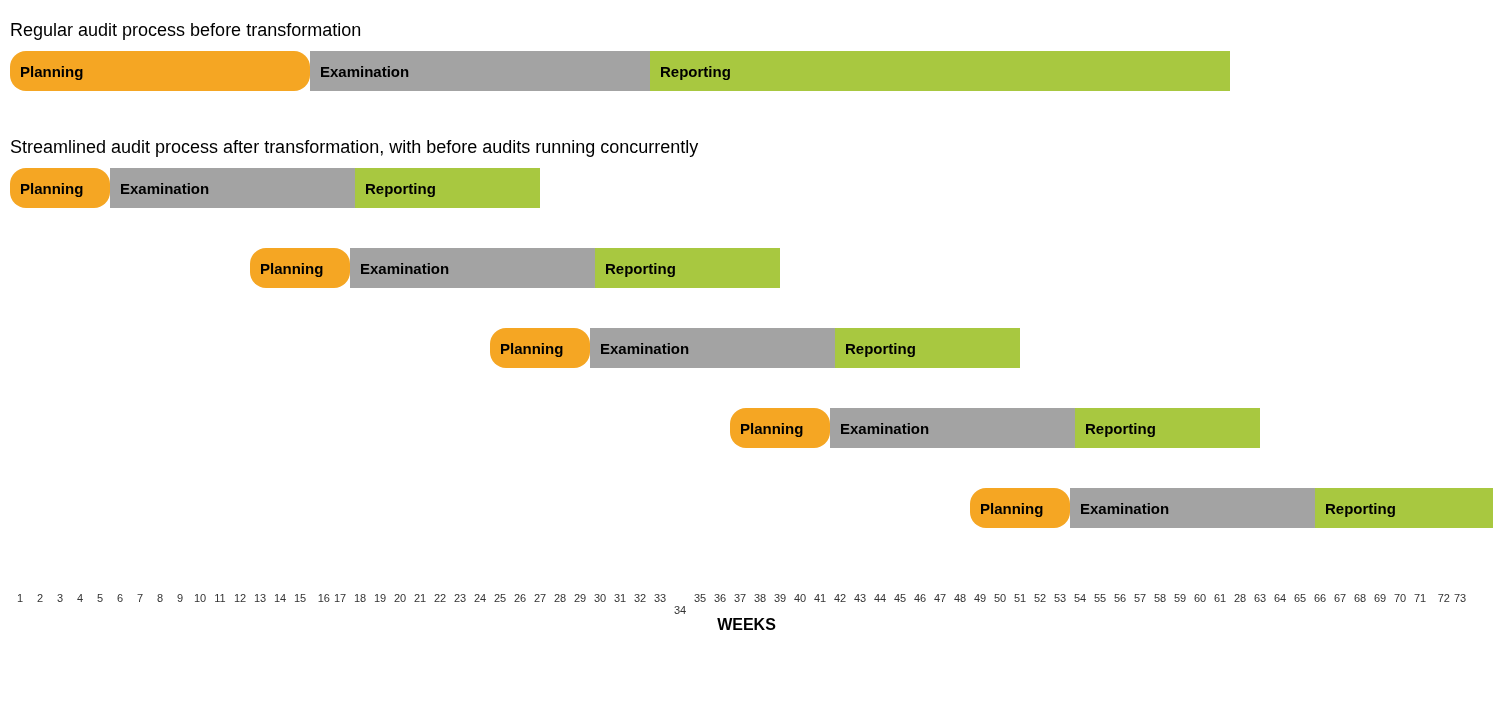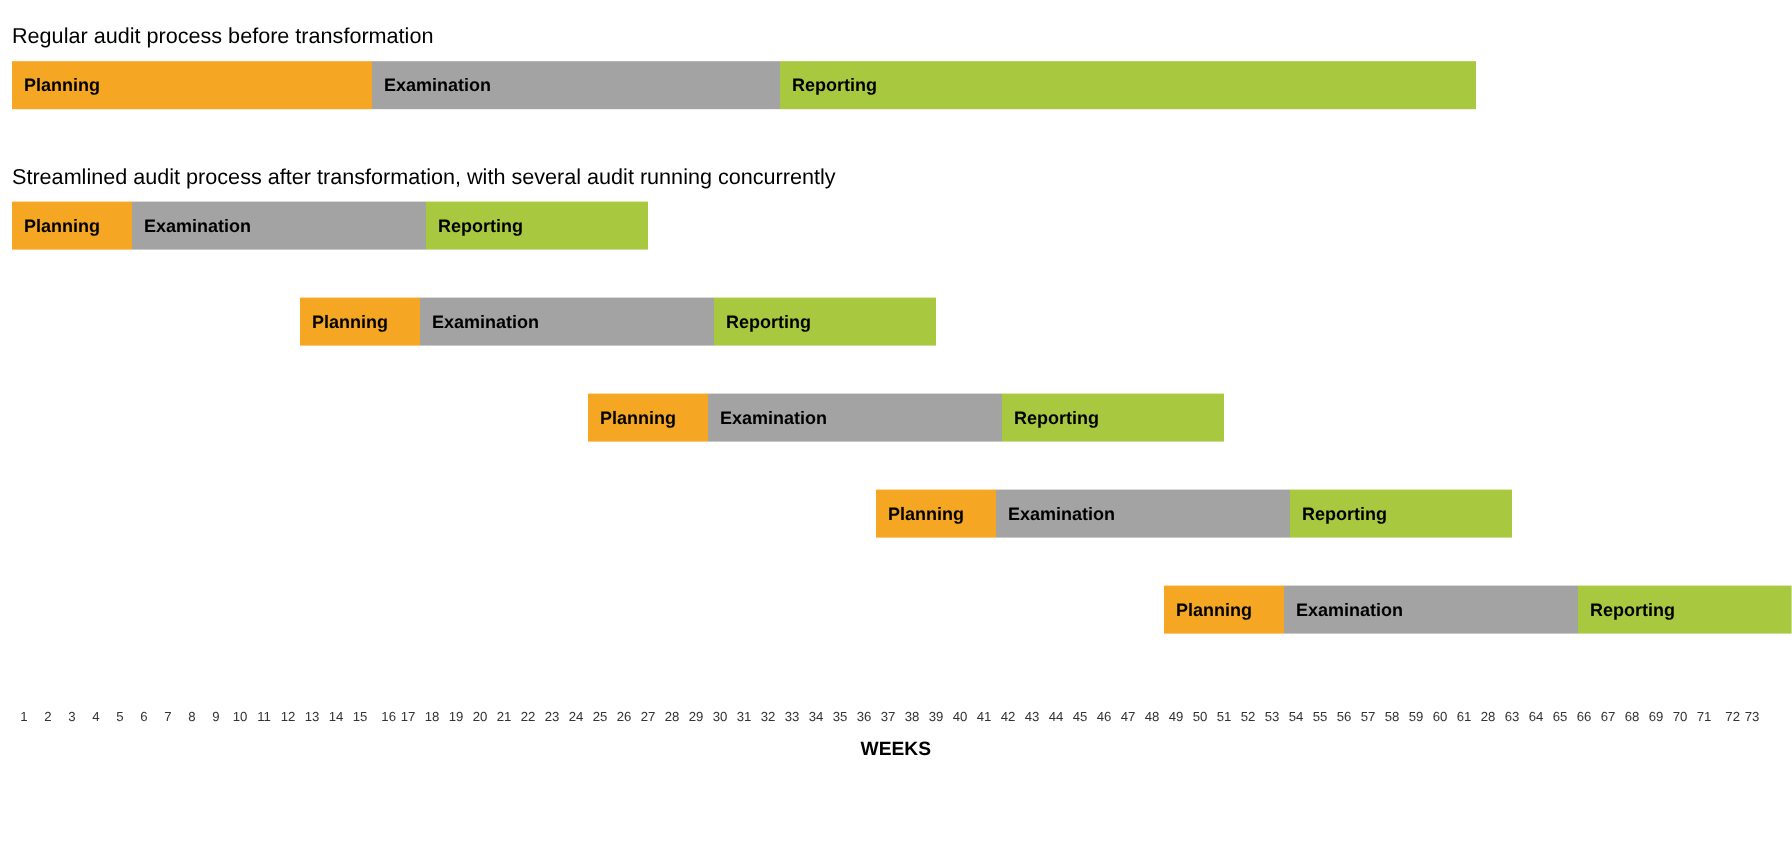"Planning" .planning { border-radius: none -> 16px }
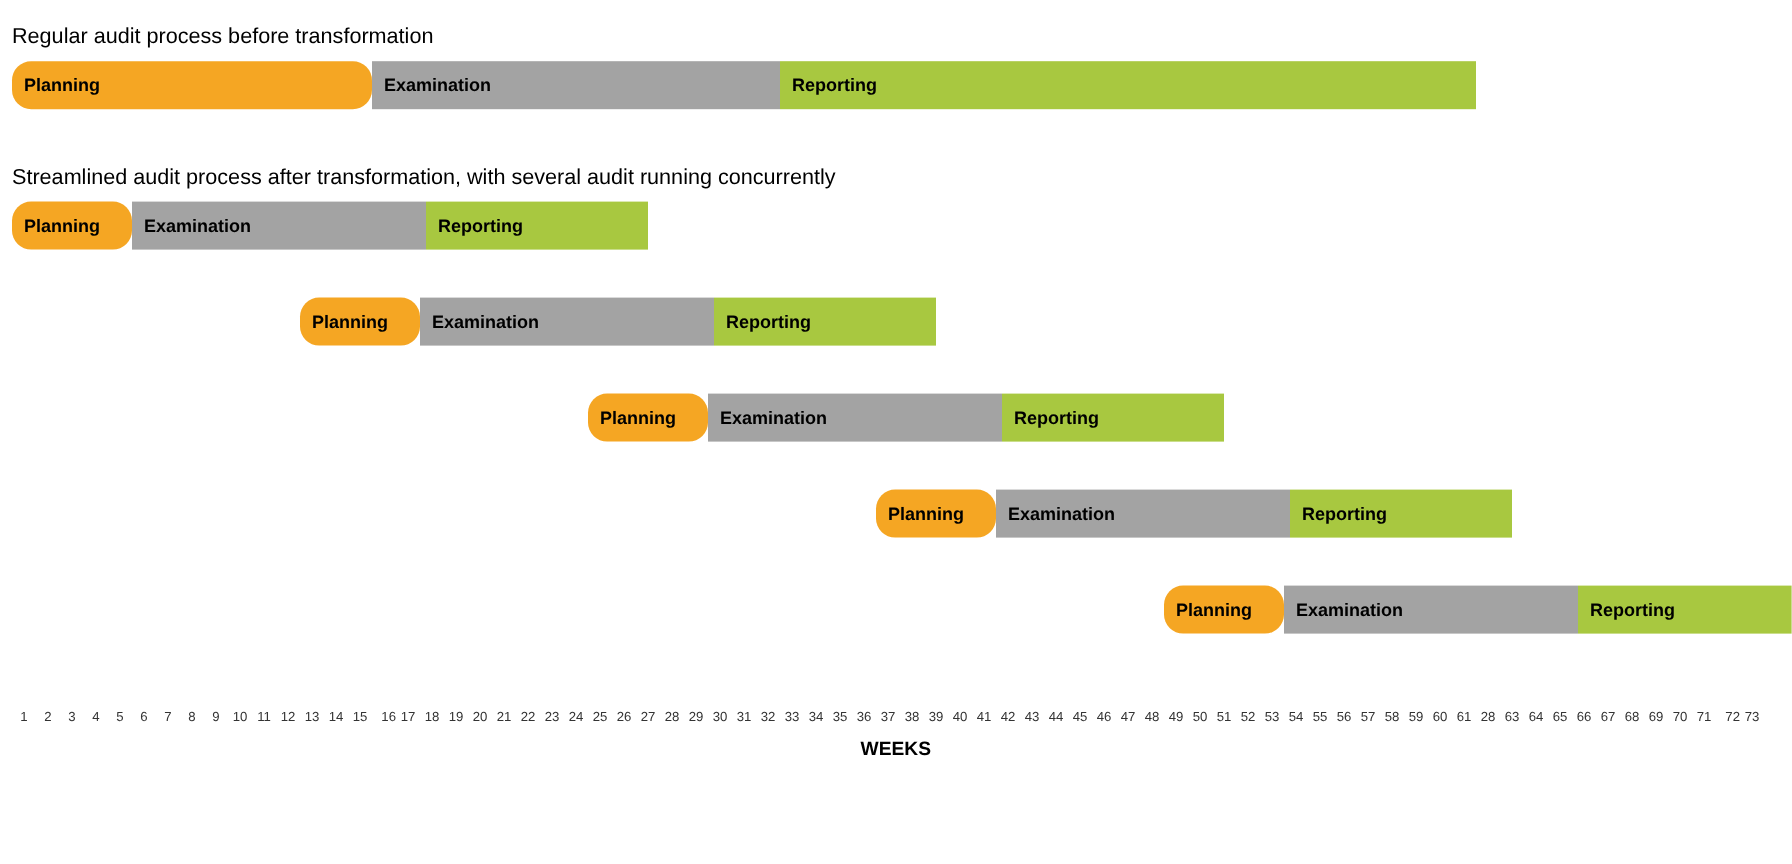"Streamlined audit process after" div.section-title { text: several audit -> before audits }
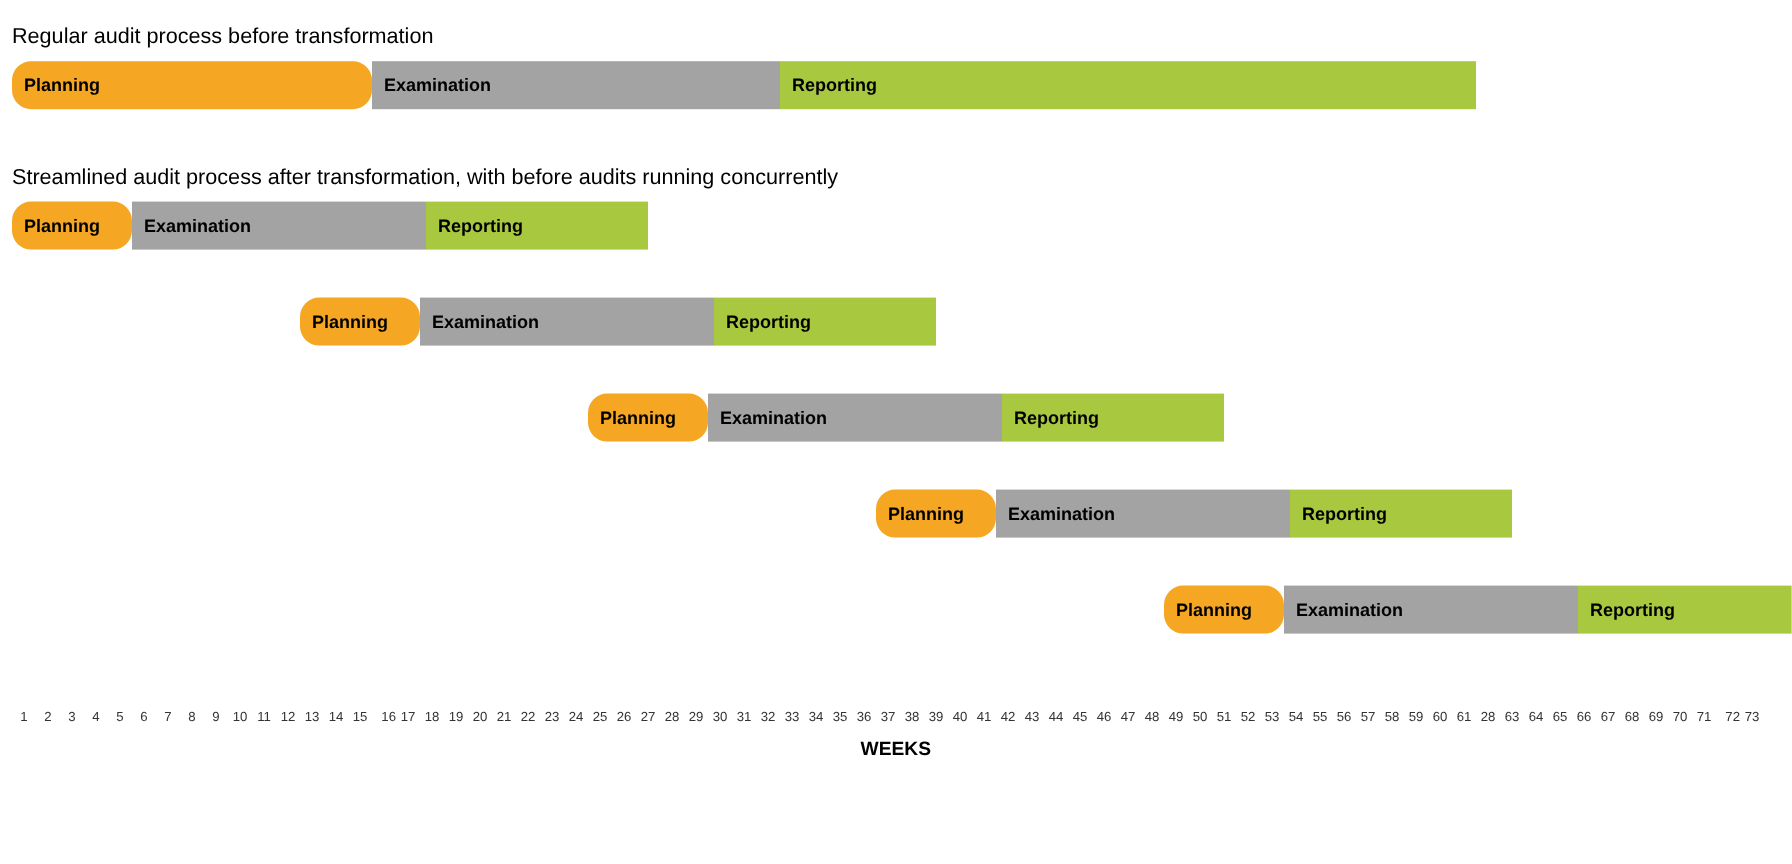"34" div.axis-tick { margin-top: none -> 12px }
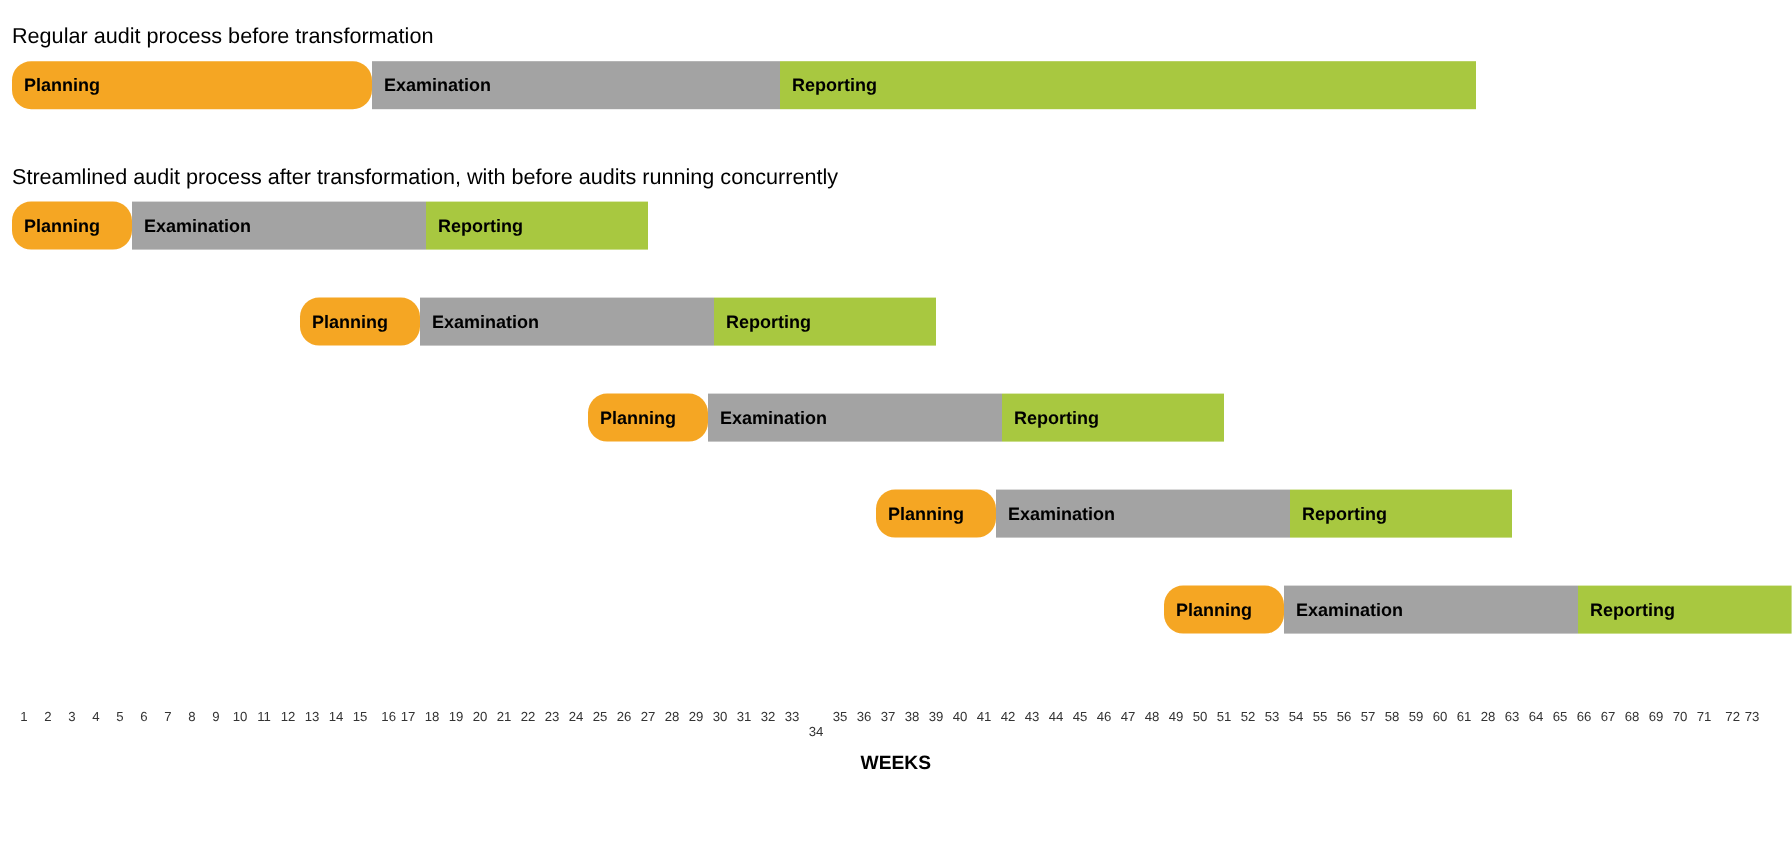"WEEKS" .weeks-label { margin-top: 12px -> 0 }
